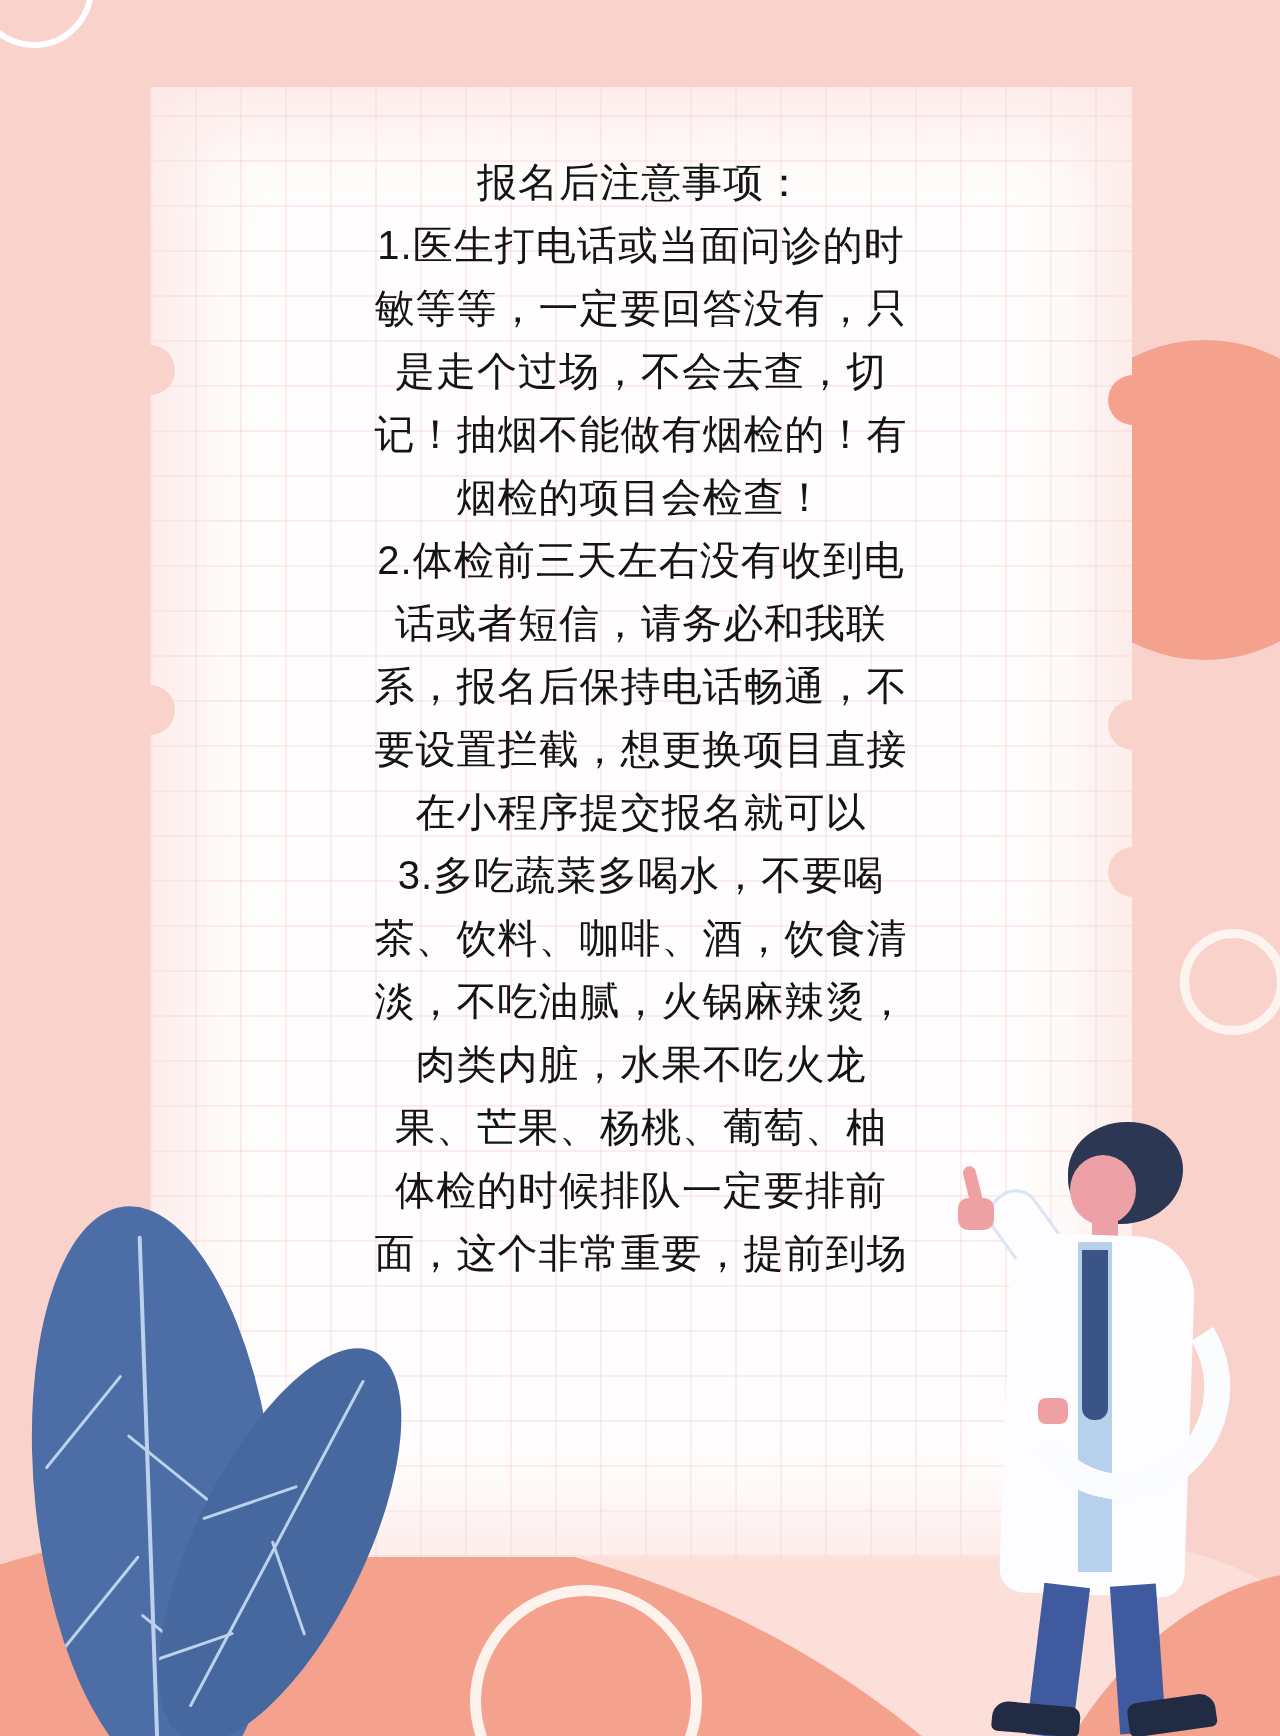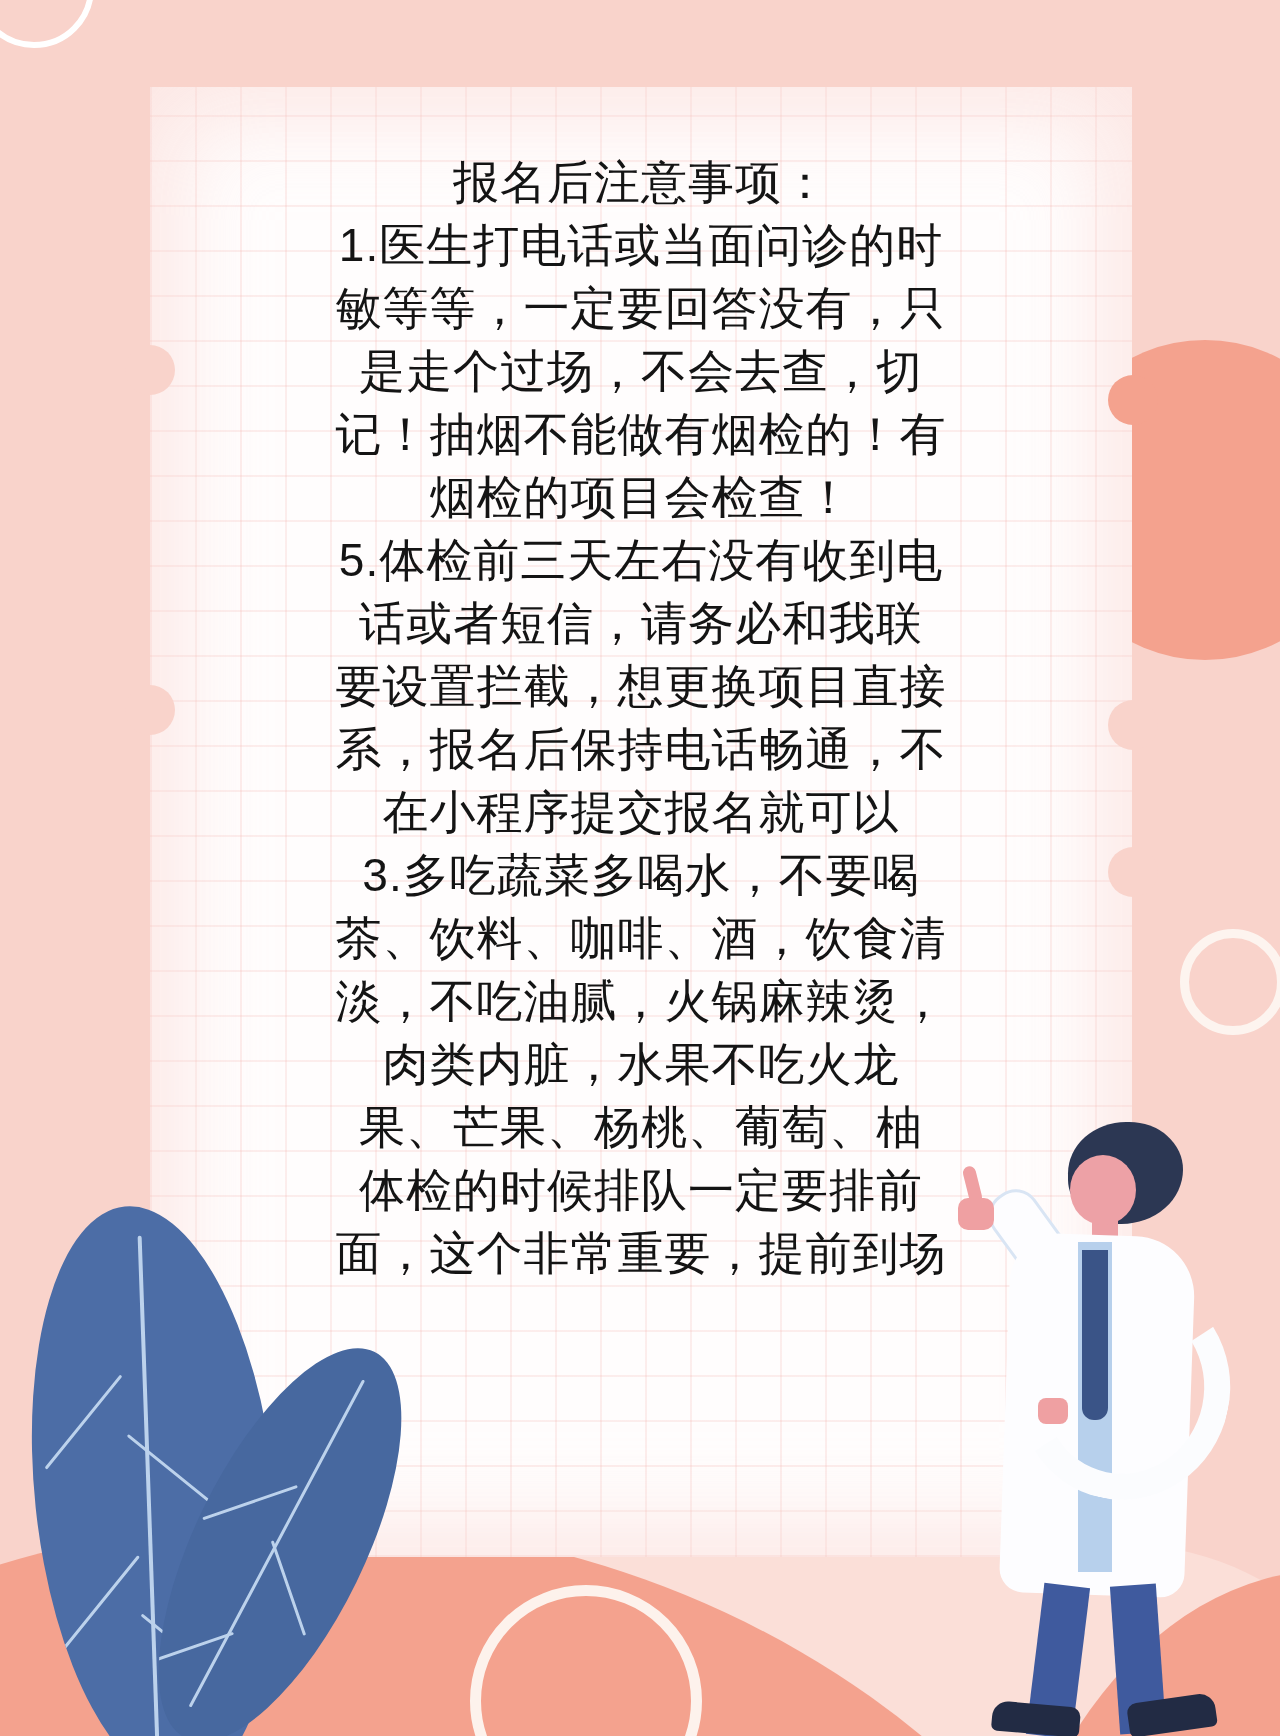"报名后注意事项：" .card-text { font-size: 46px -> 40px }
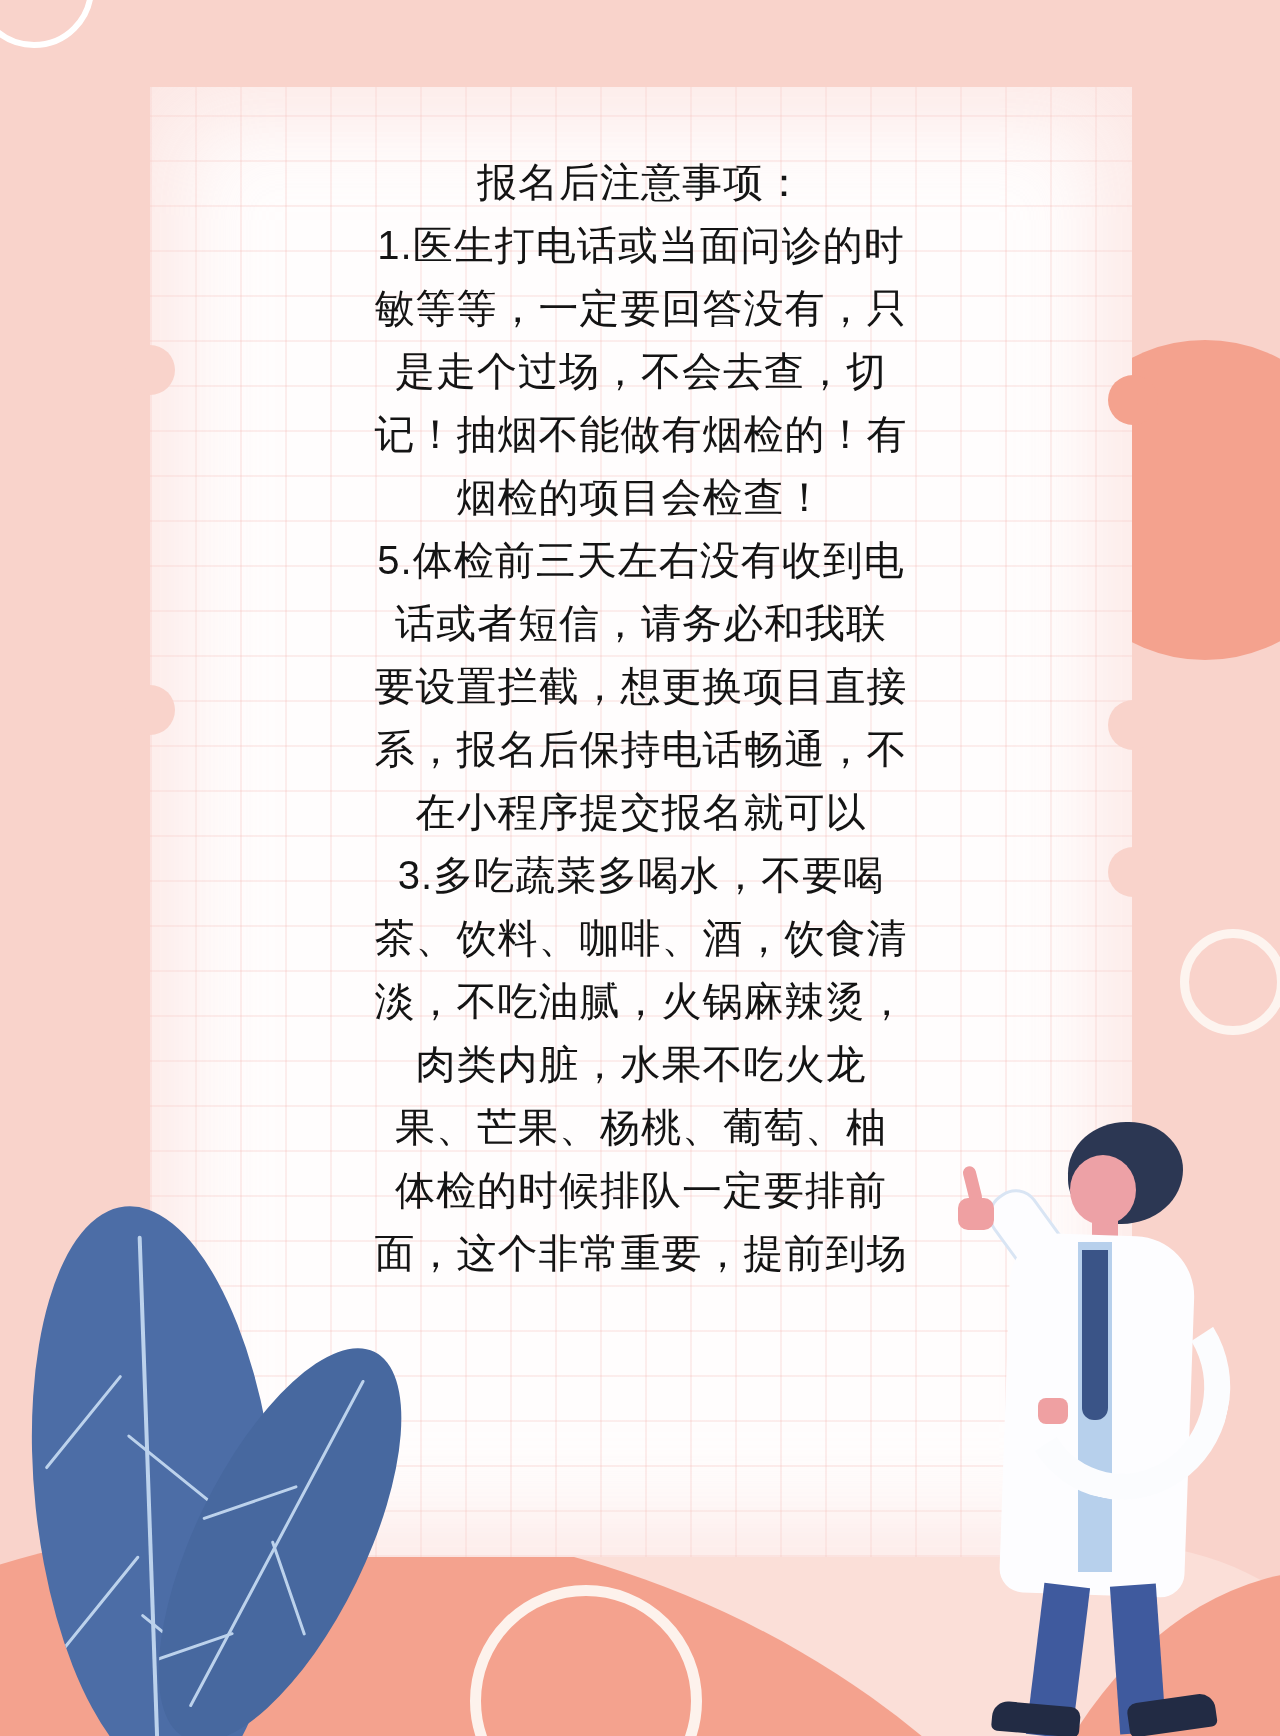"5.体检前三天左右没有收到电" div.text-line { text: 5 -> 2 }
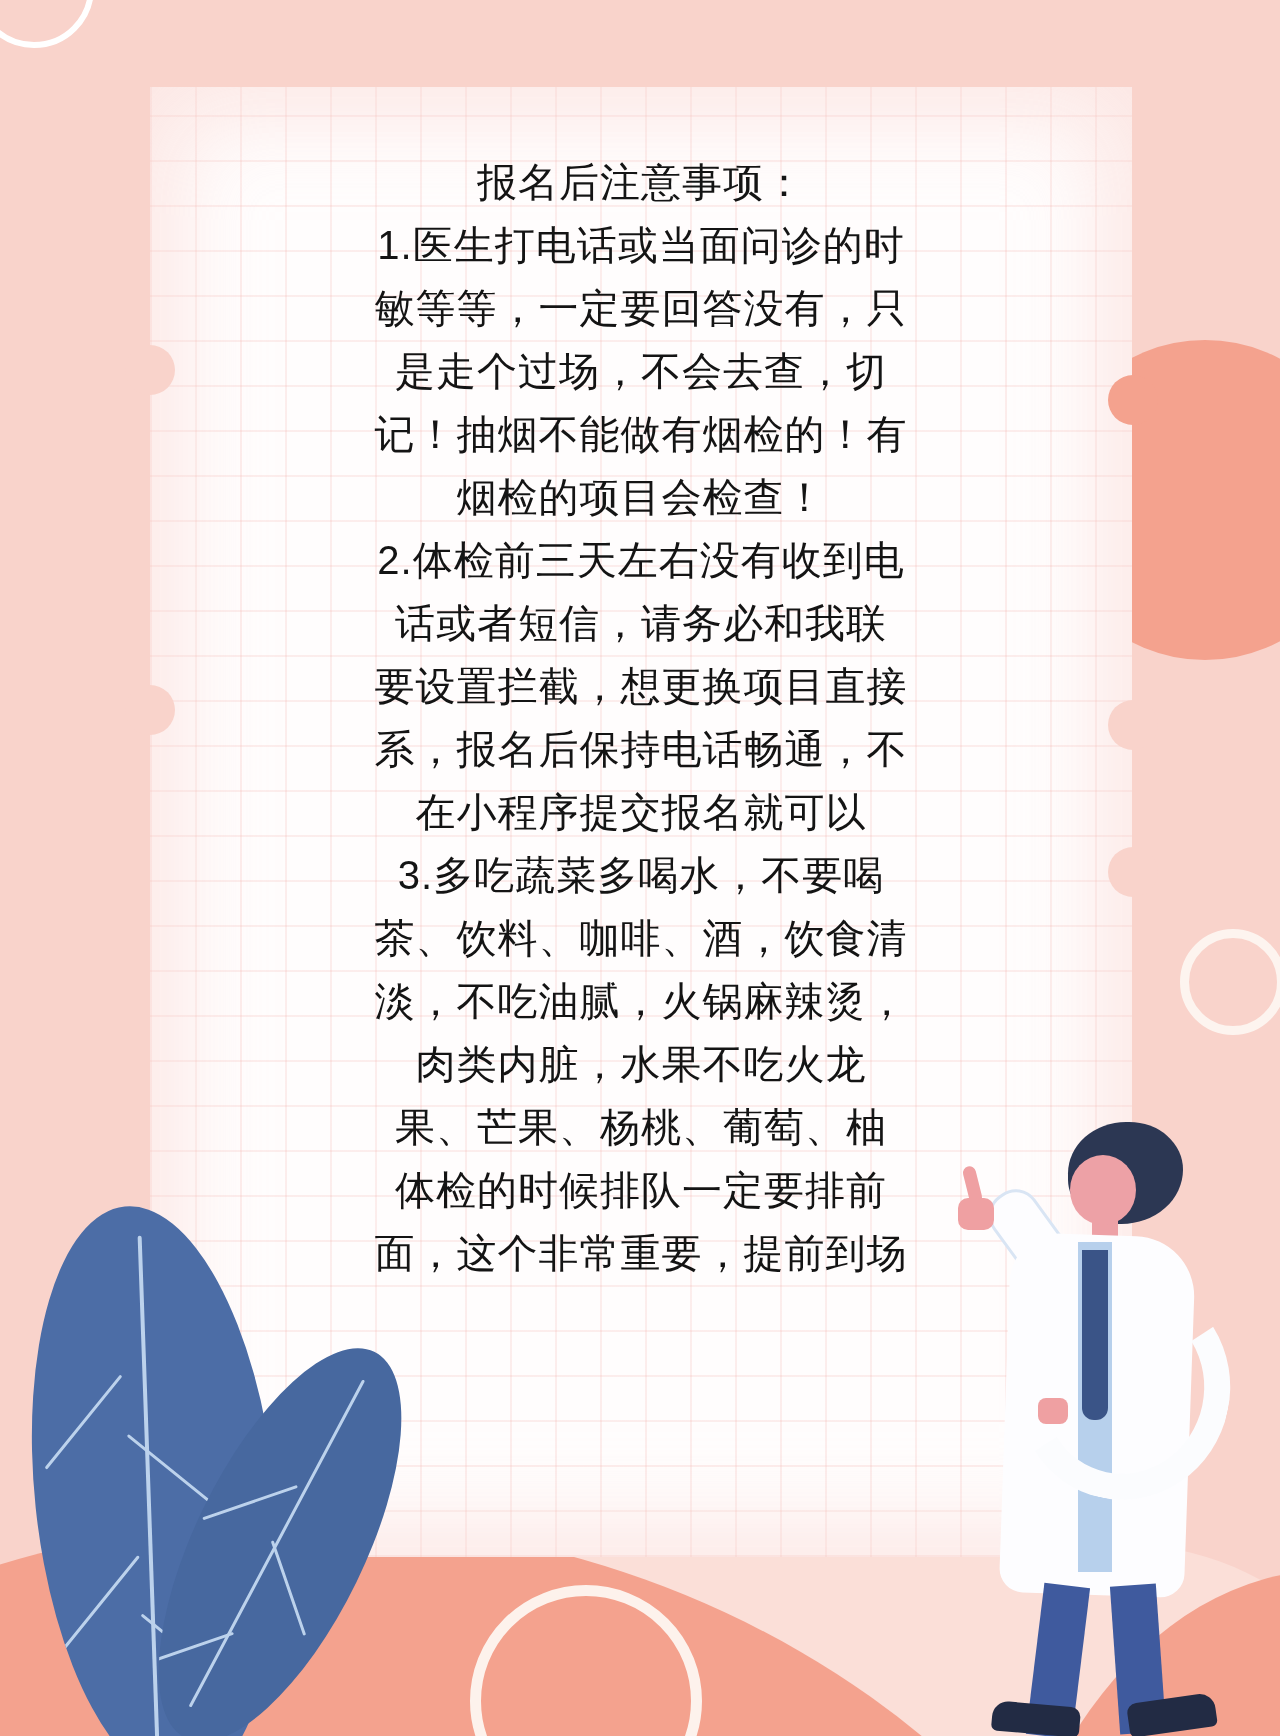"要设置拦截，想更换项目直接" div.text-line { order: before "系，报名后保持电话畅通，不" -> after "系，报名后保持电话畅通，不" }
